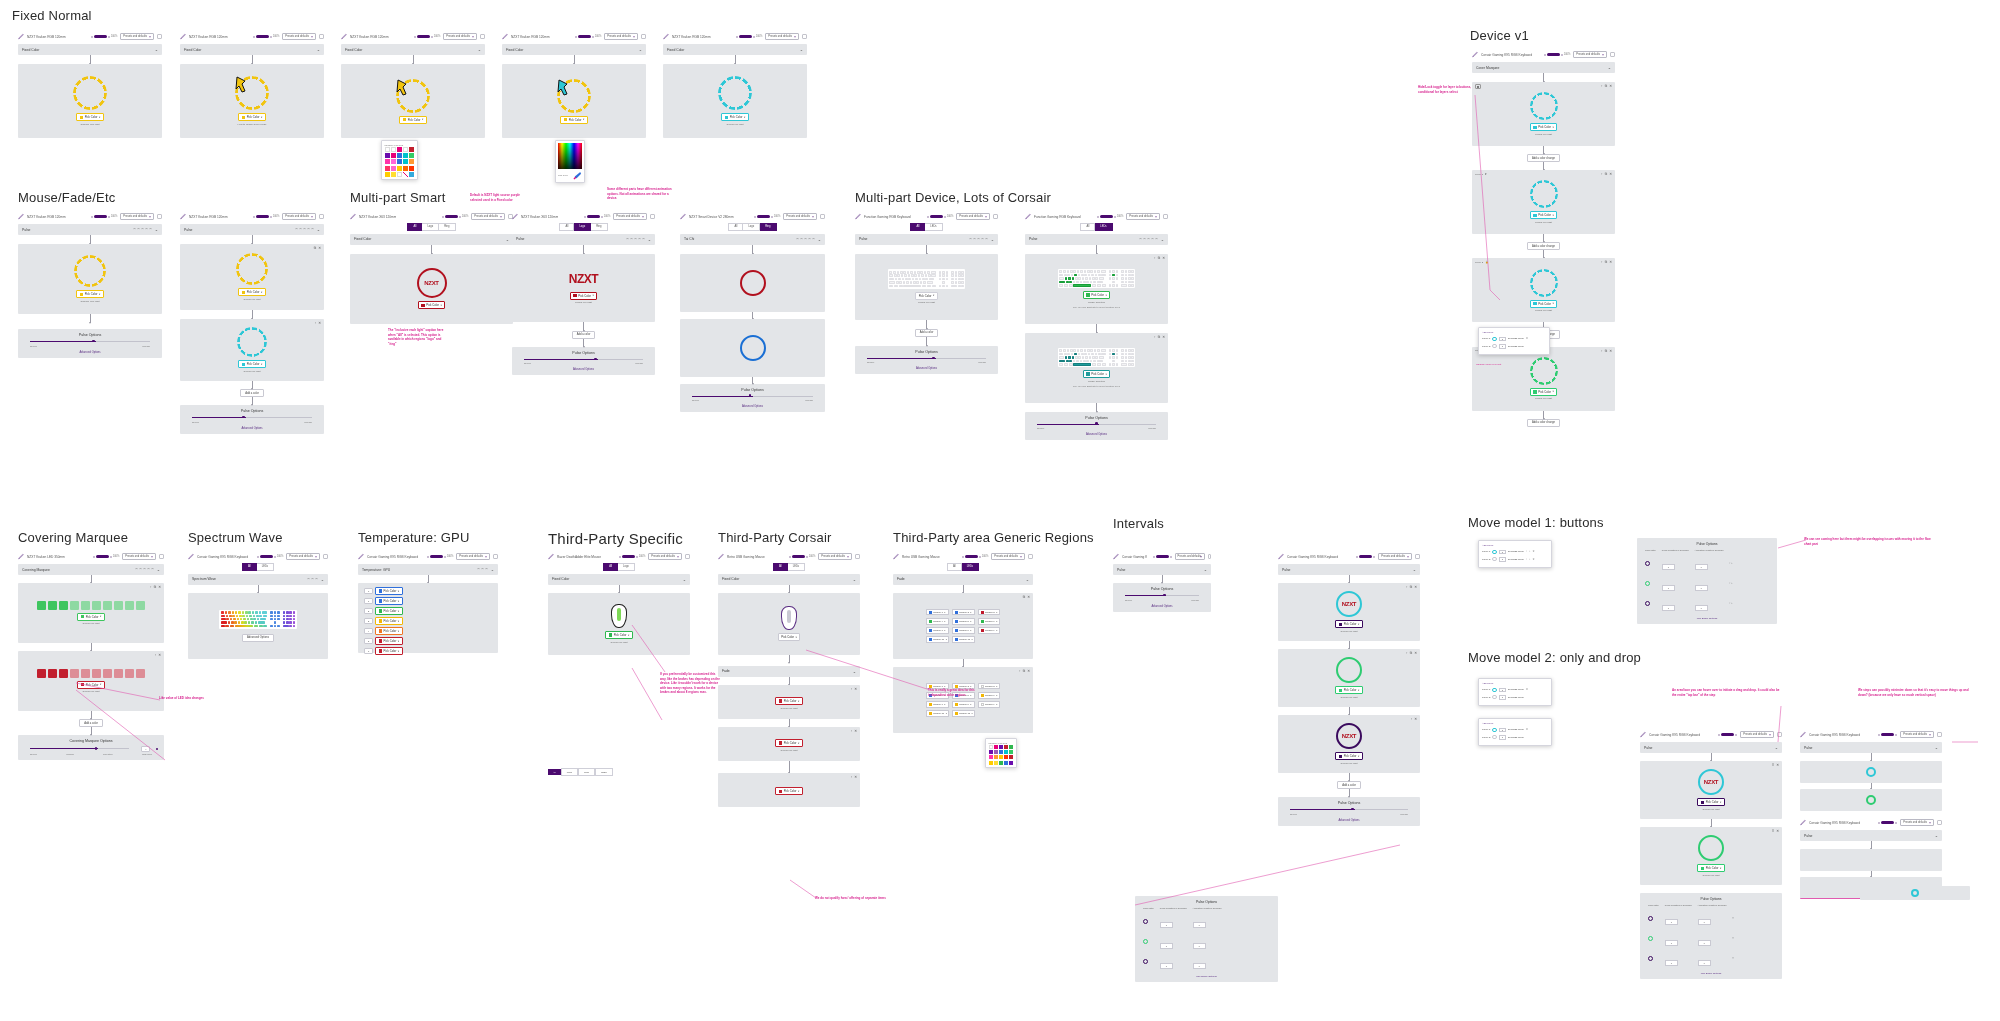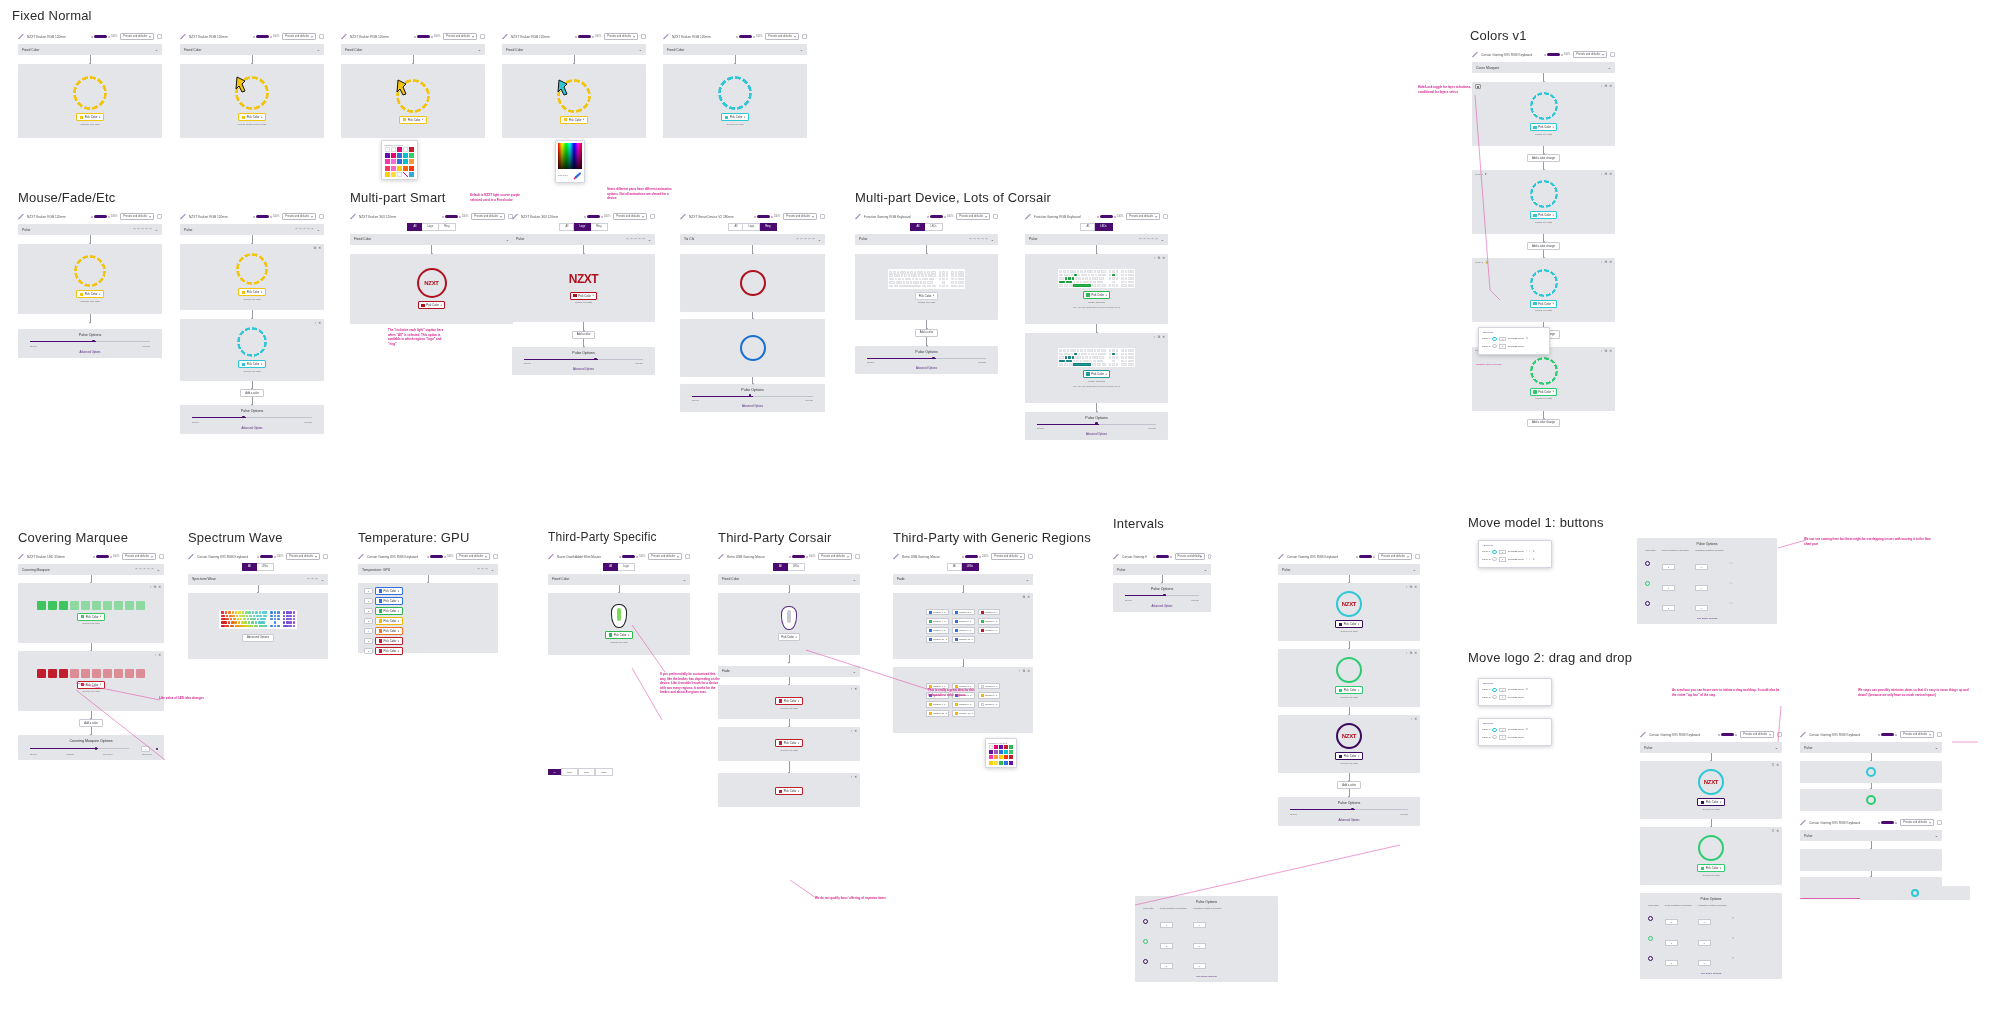"Colors v1" div.sec-title { text: Colors -> Device }
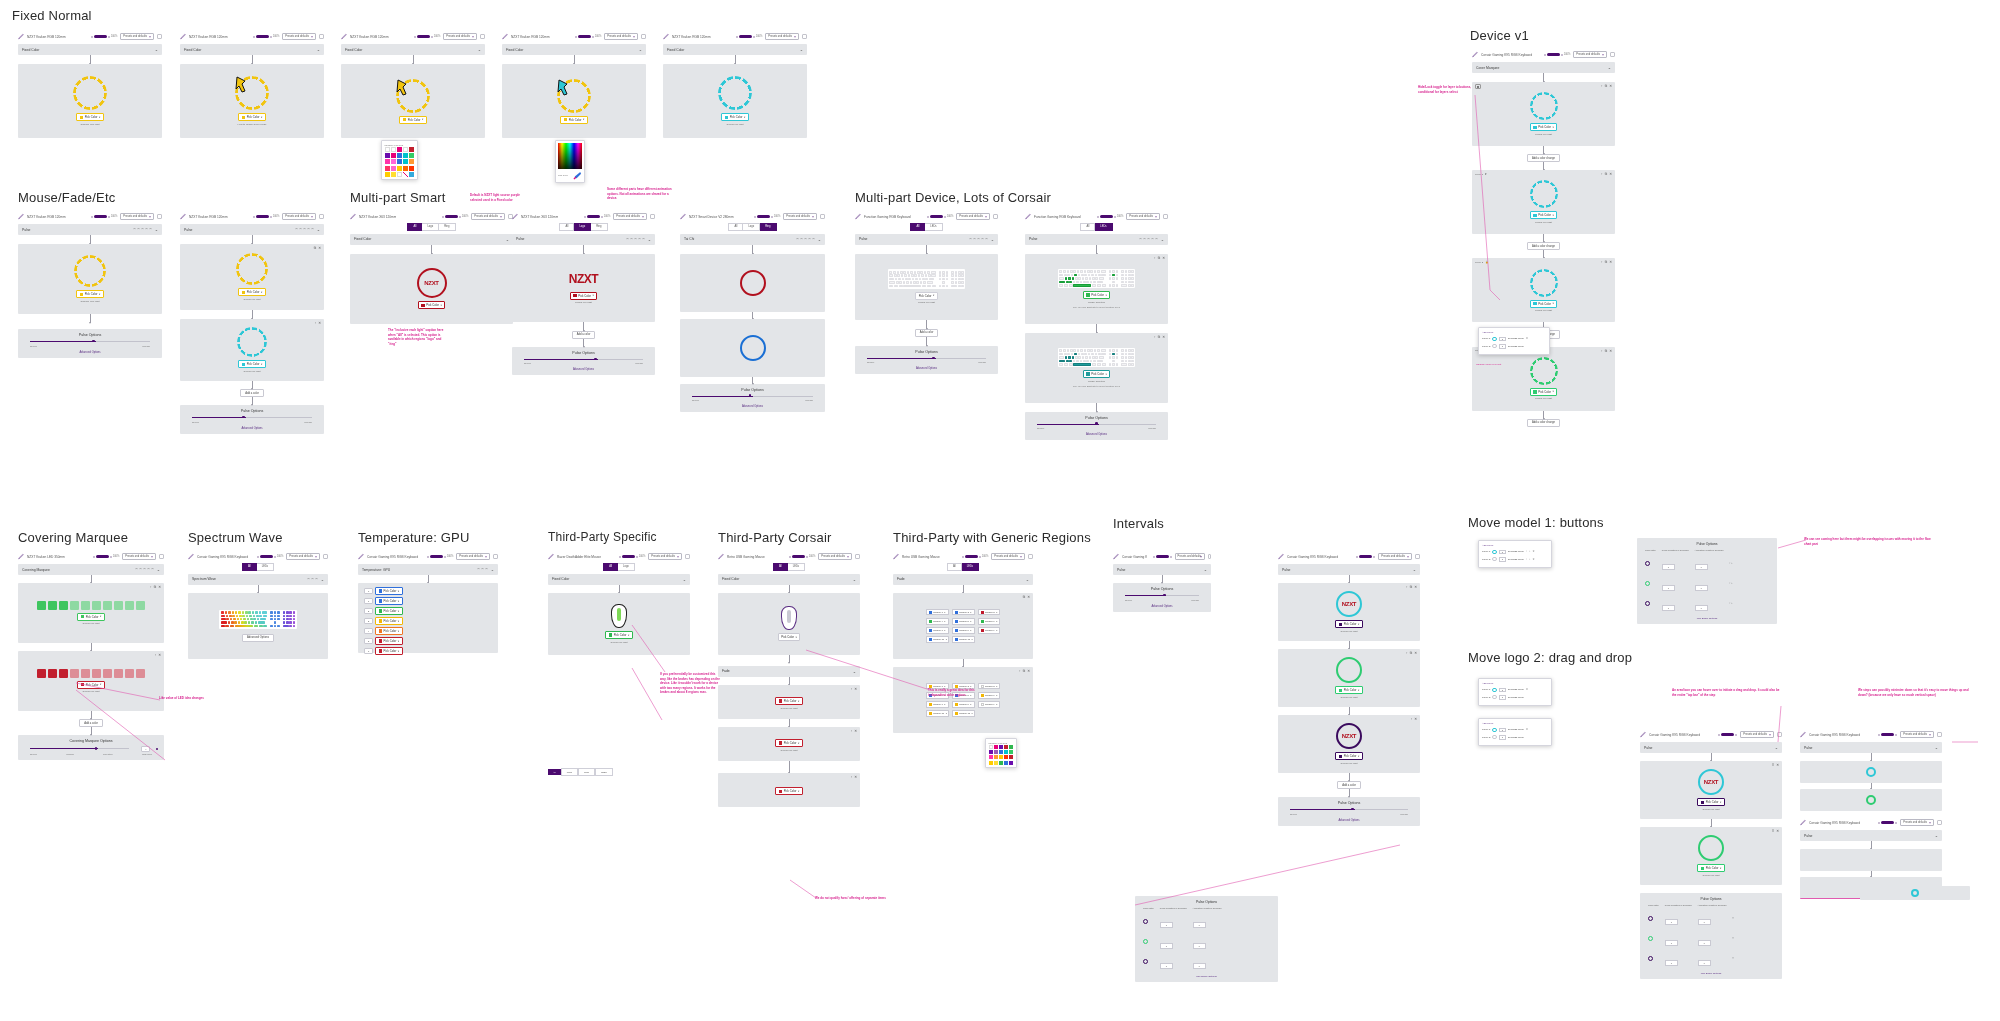"Third-Party Specific" div.sec-title { font-size: 12px -> 15px }
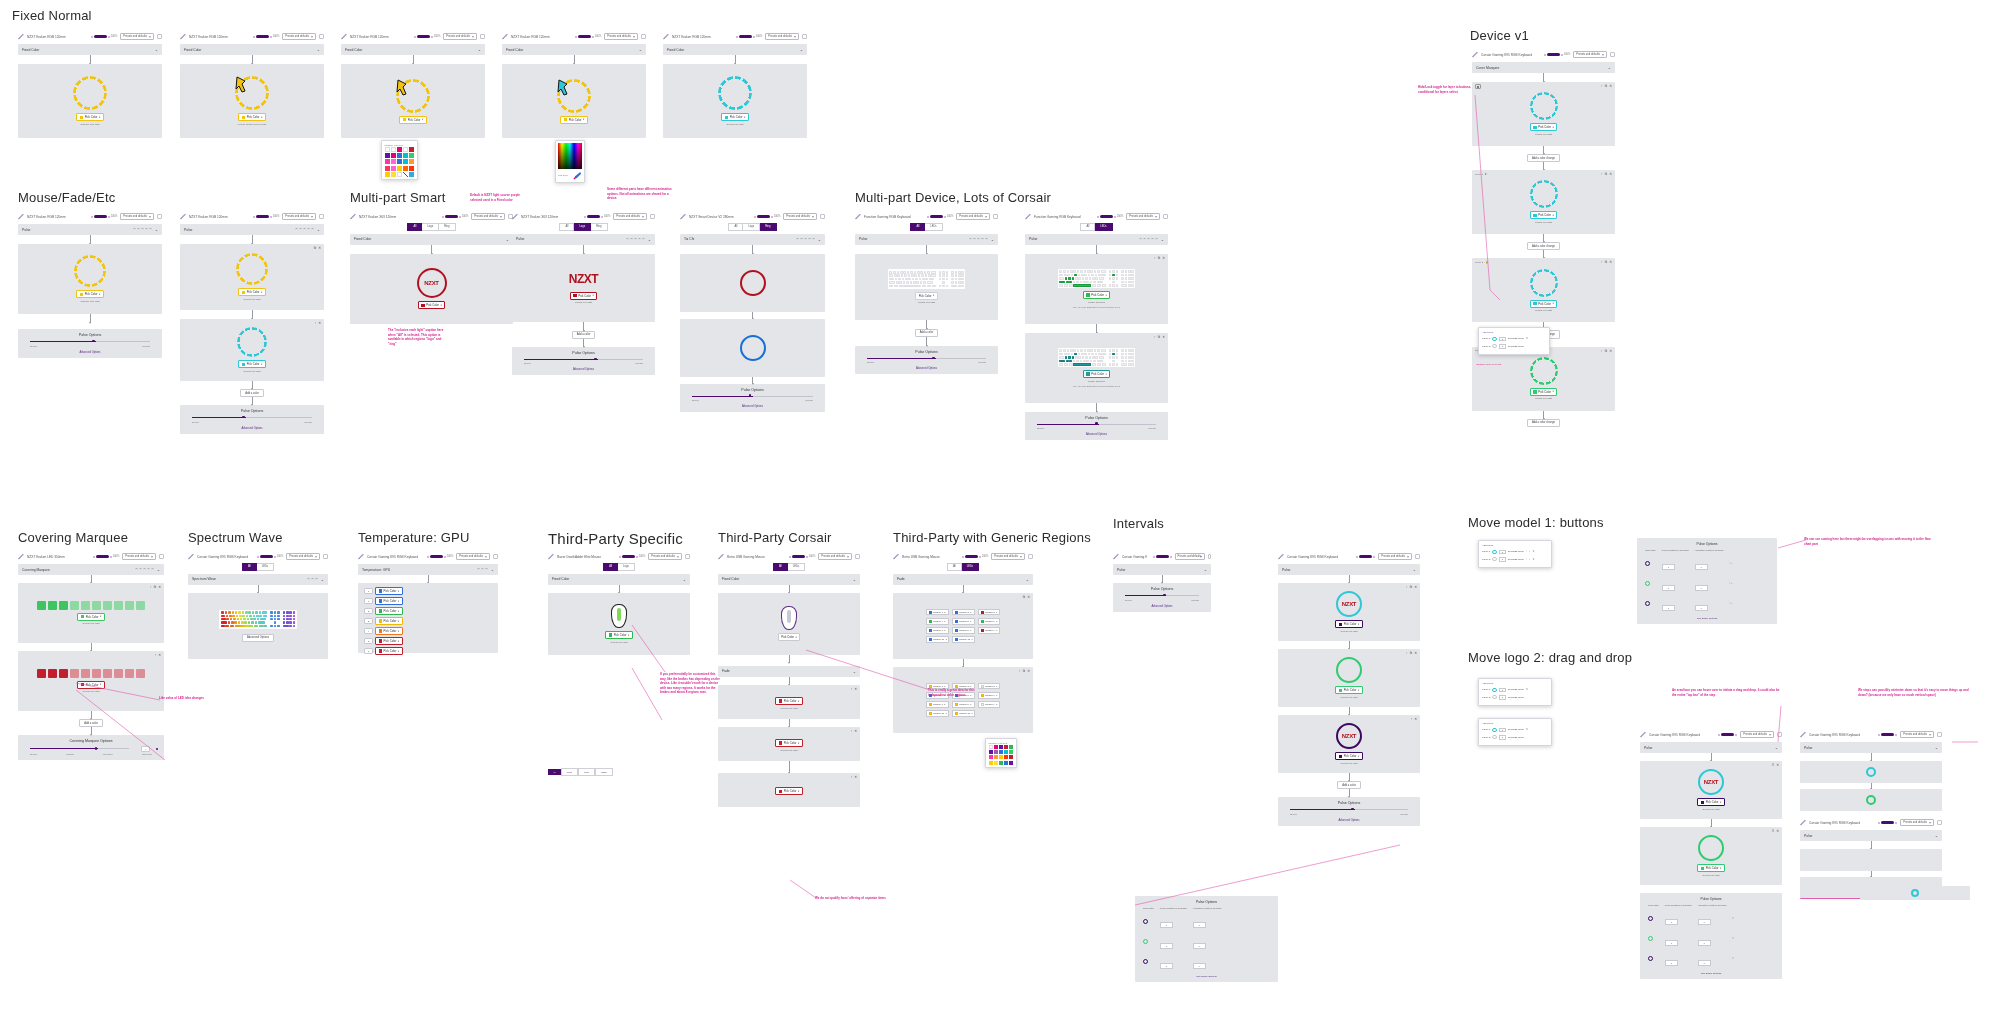"Third-Party with Generic Regions" div.sec-title { text: with -> area }
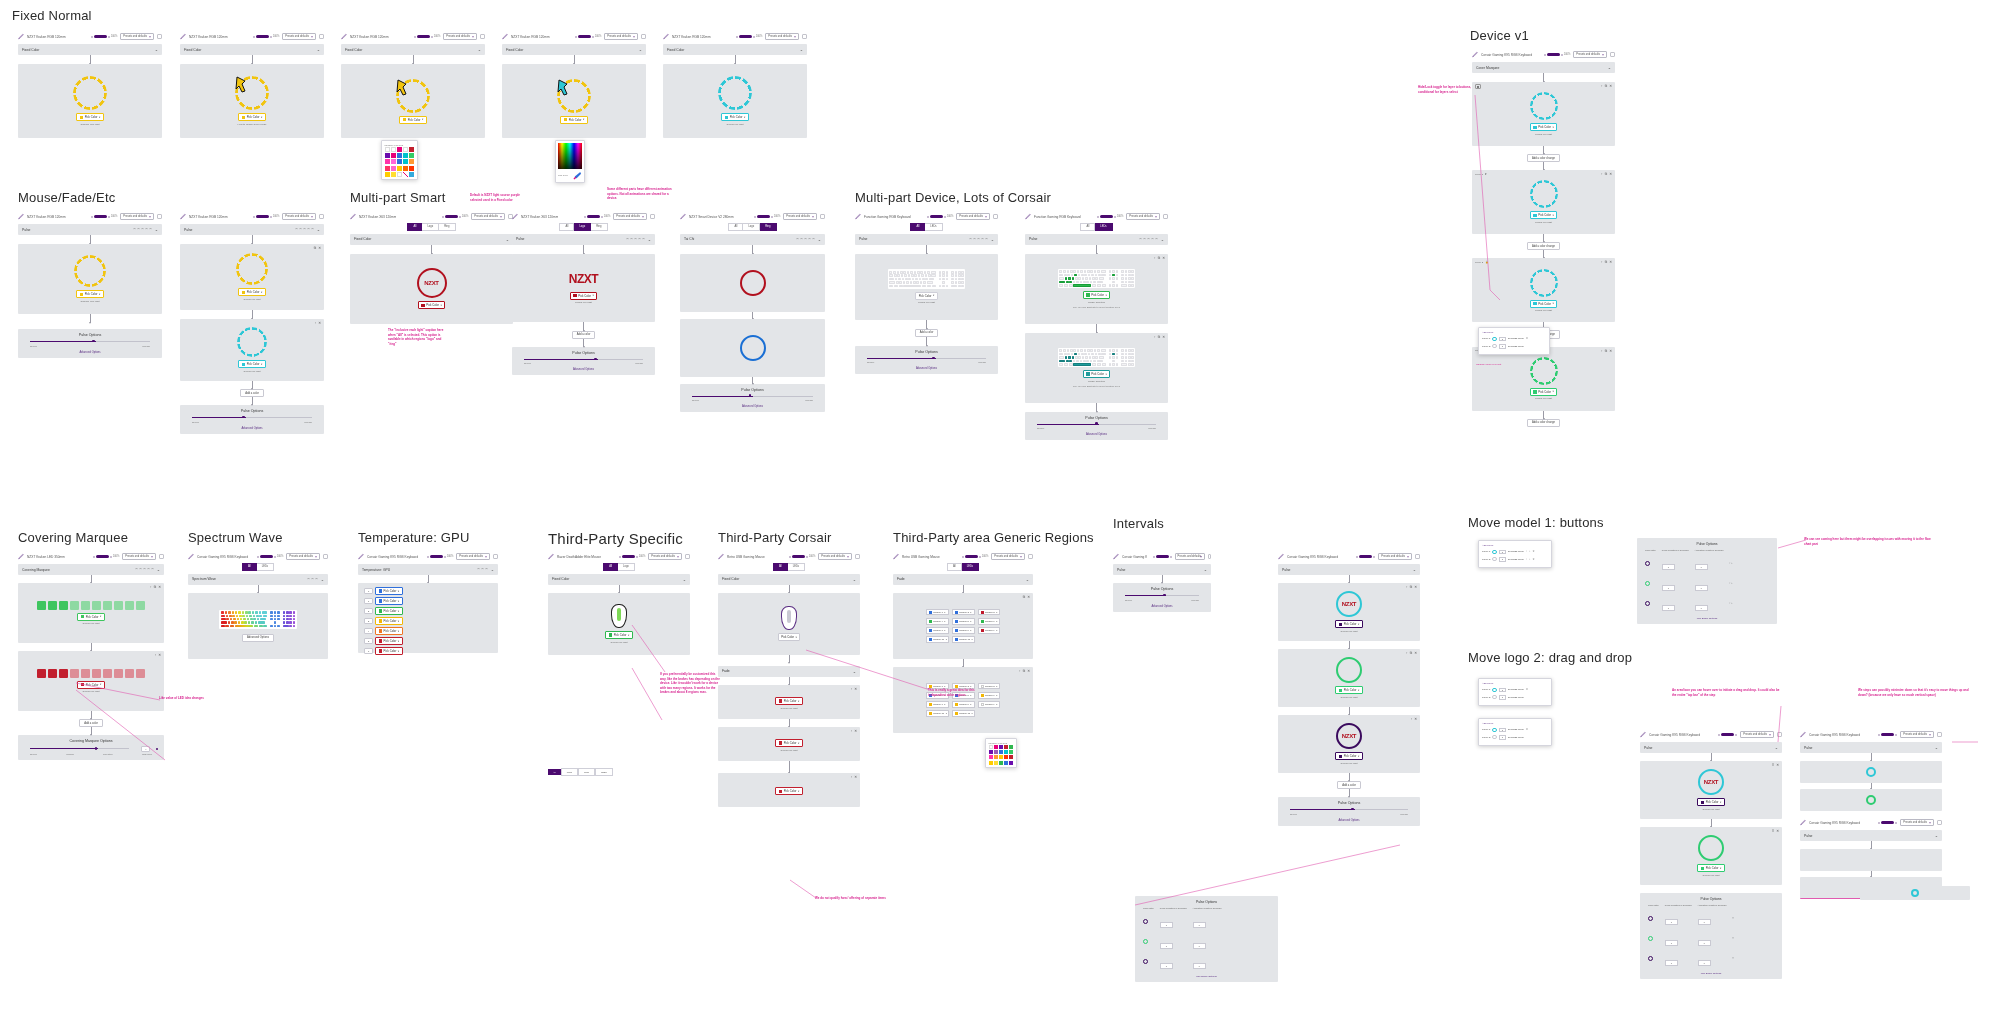"Move logo 2: drag and" div.sec-title { text: logo 2: drag -> model 2: only }
